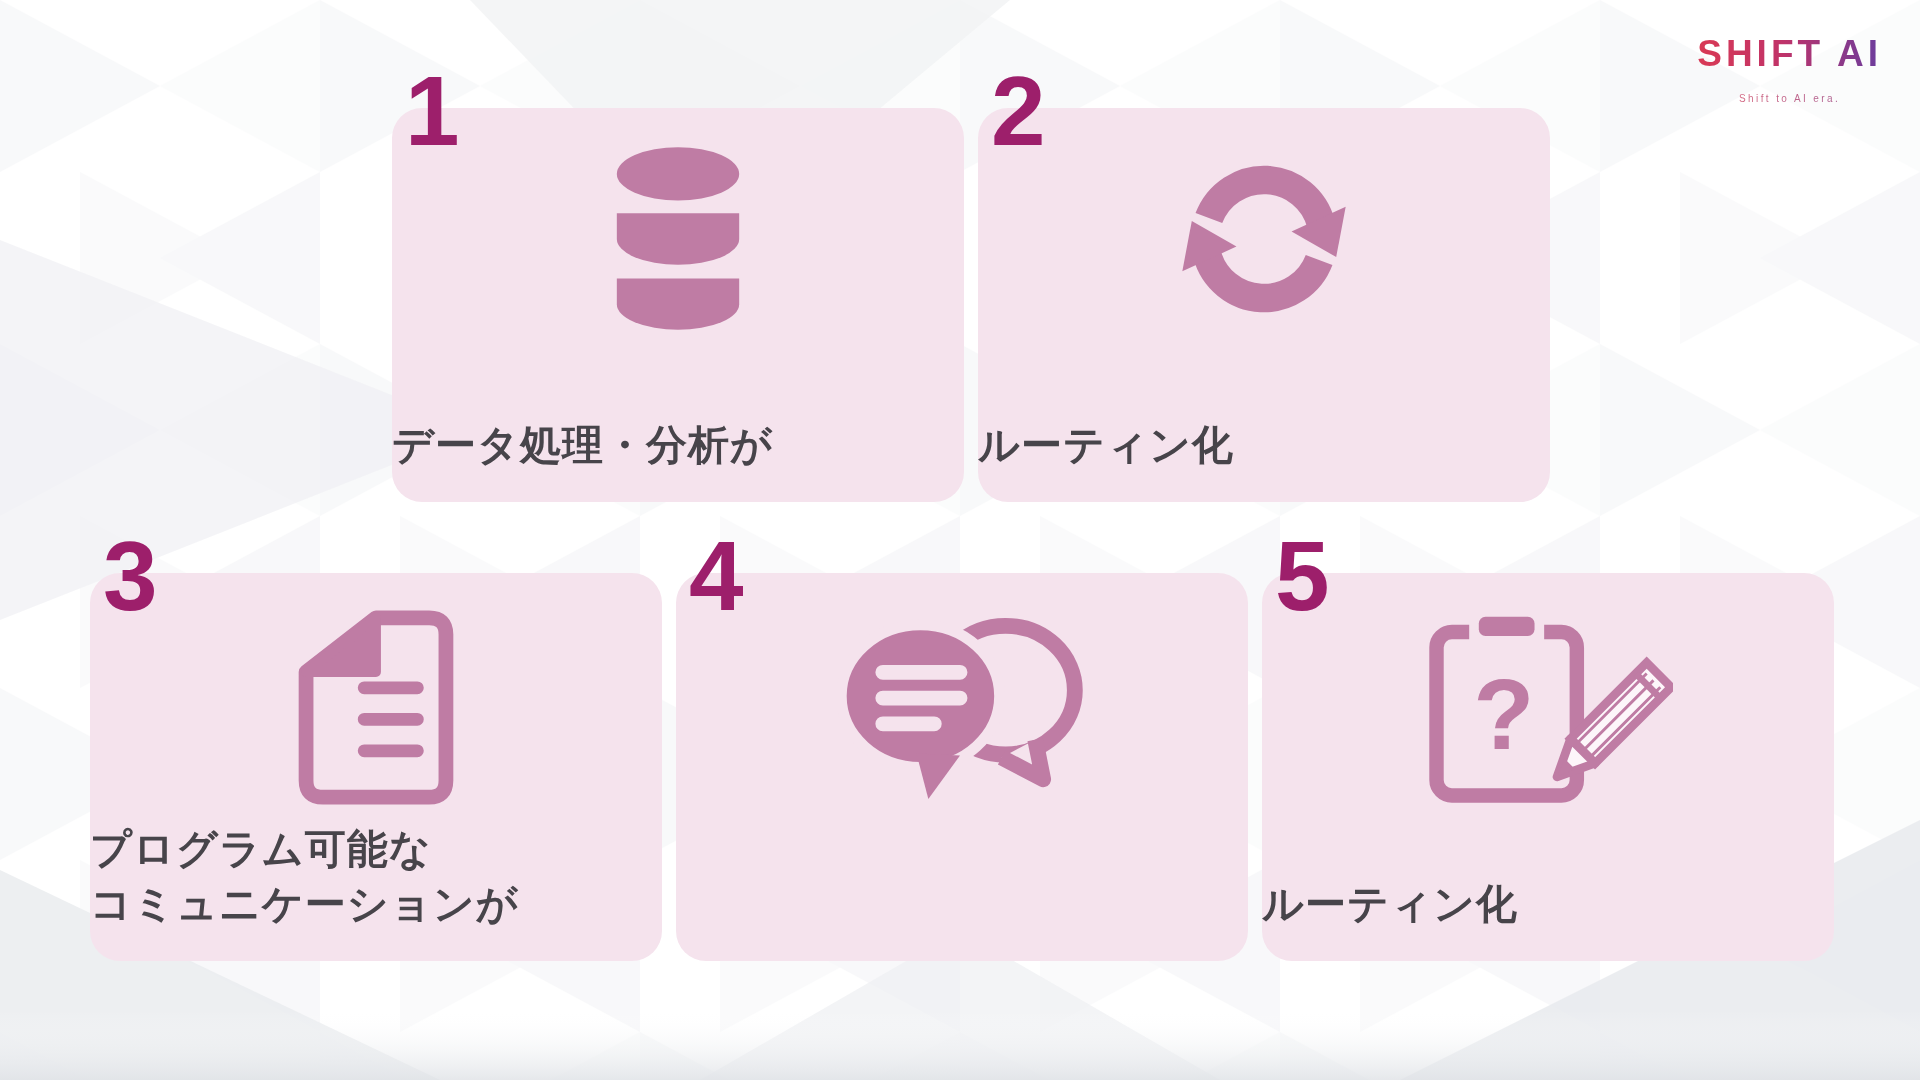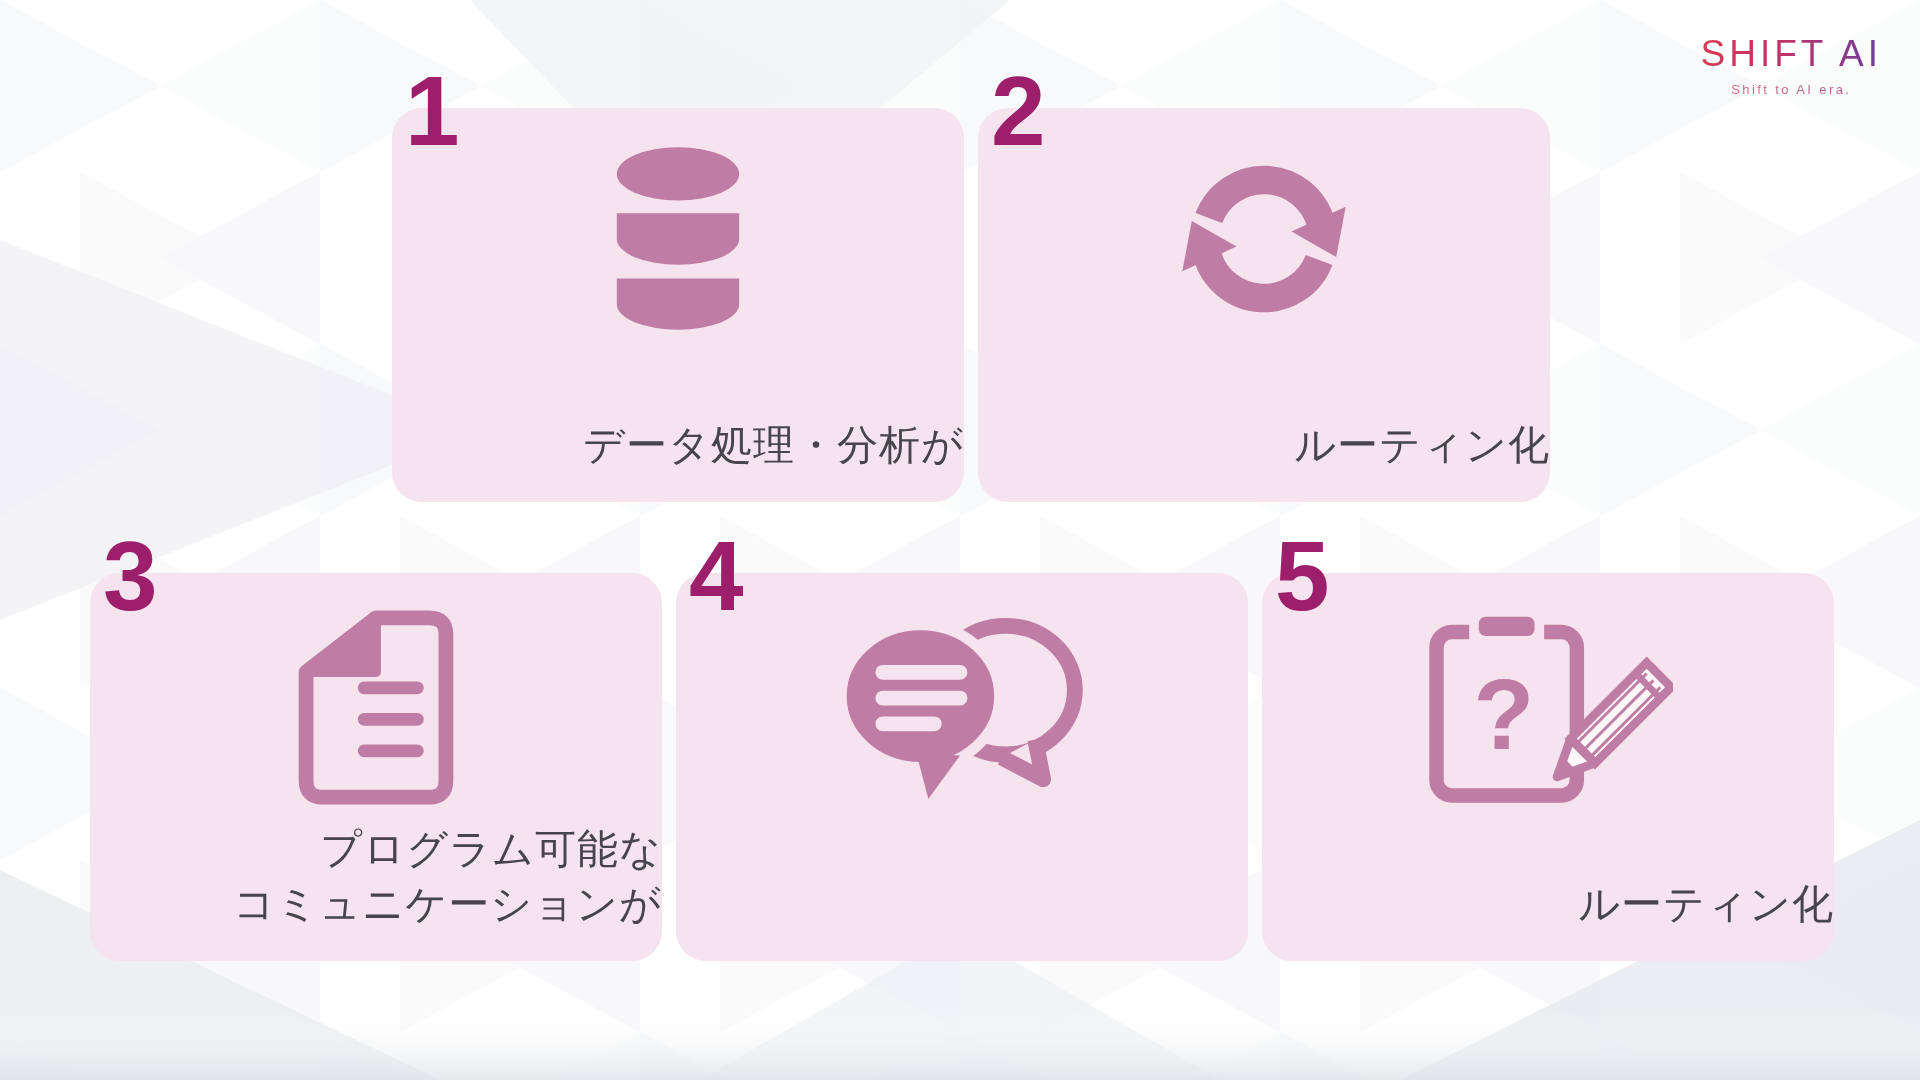"SHIFT AI" .logo-brand { font-weight: 400 -> 700 }
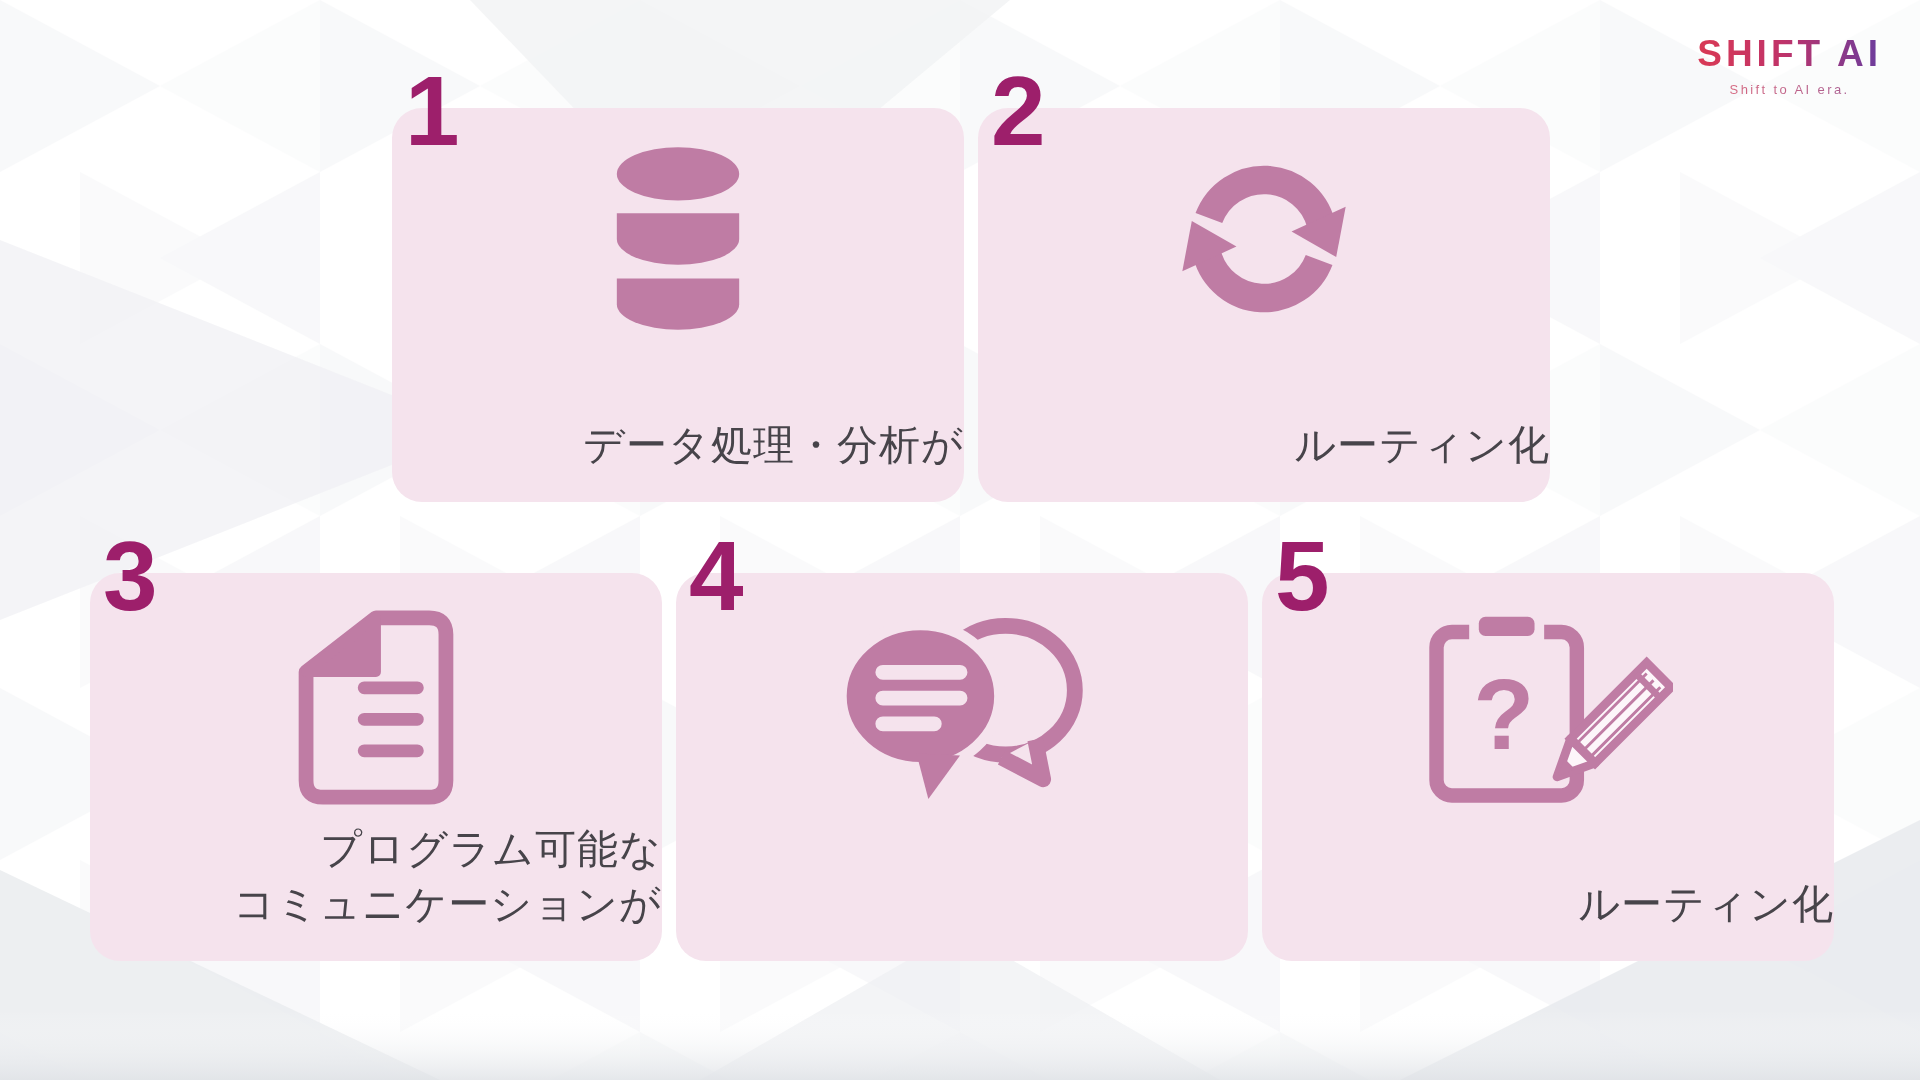"Shift to AI era." .logo-tagline { font-size: 13px -> 10px; margin-top: 8px -> 18px }
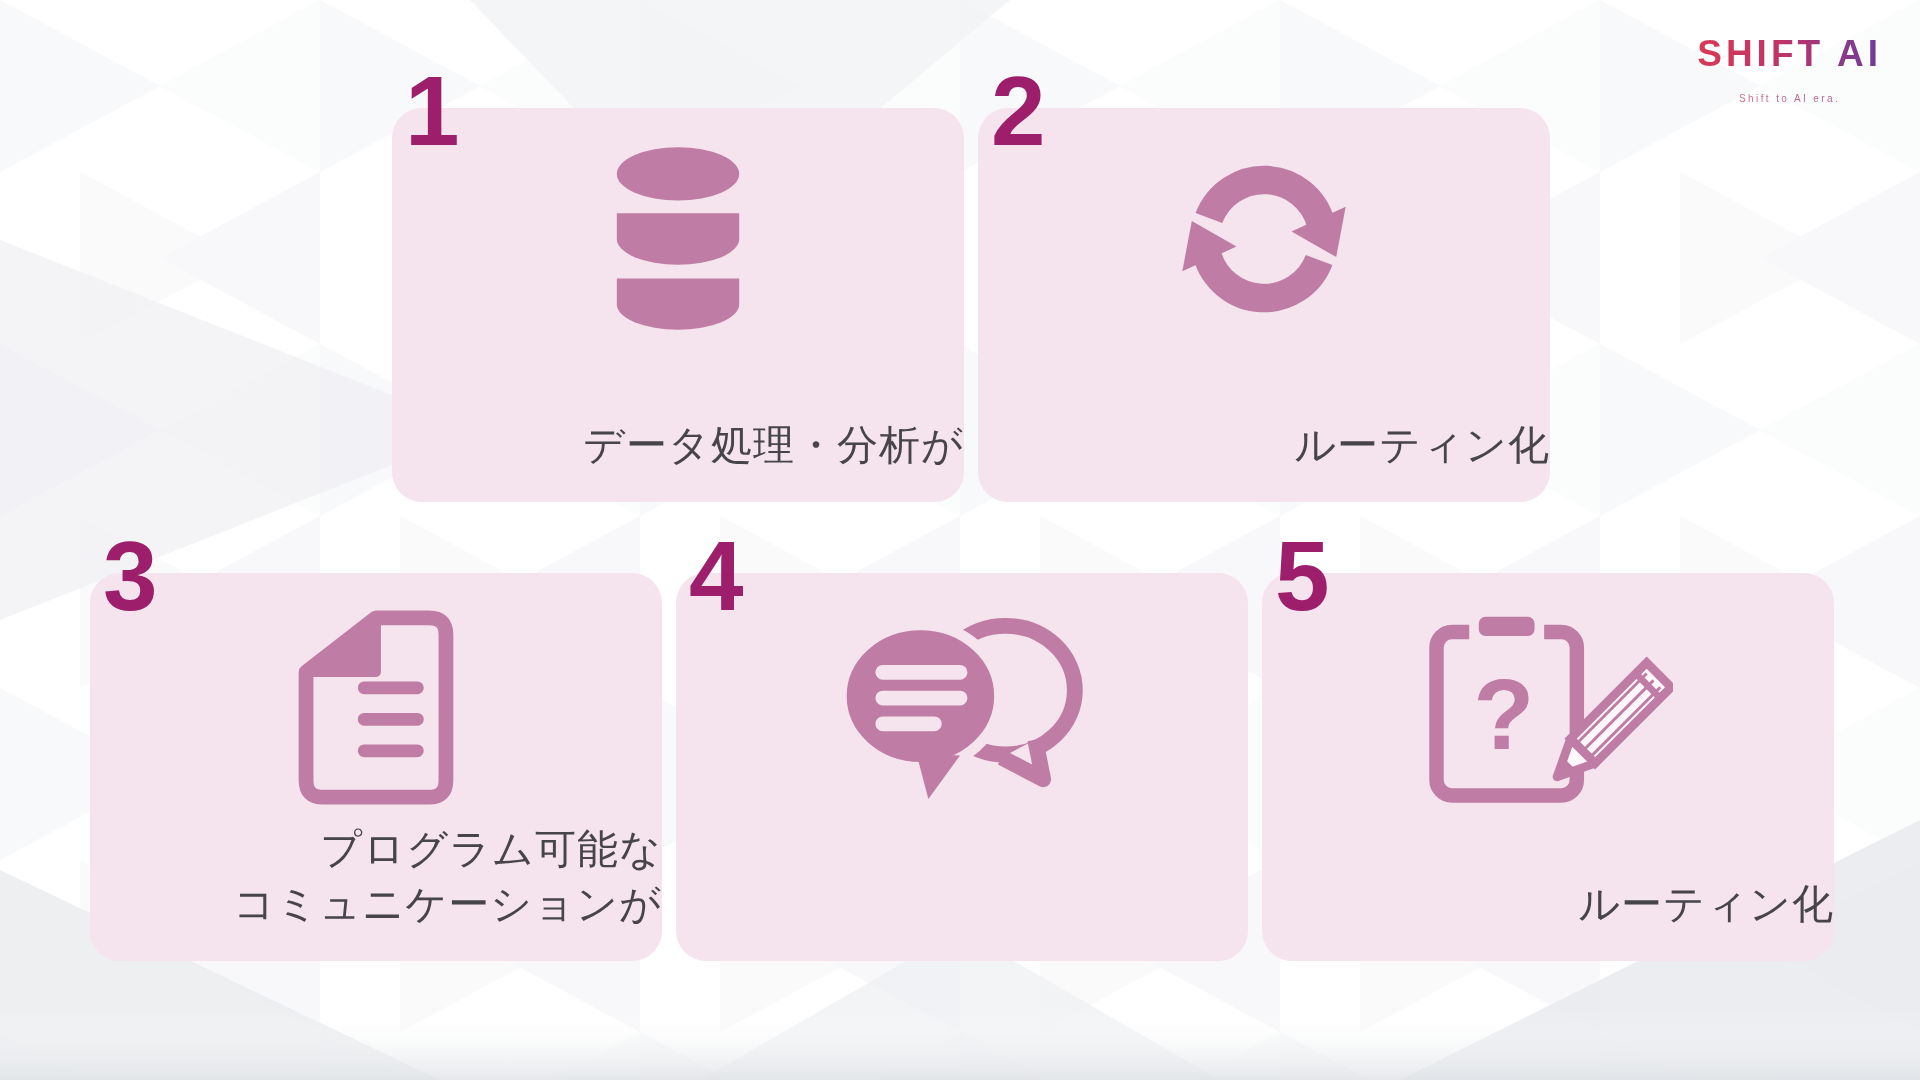"データ処理・分析が" .title { font-weight: 400 -> 700; text-align: right -> left }
